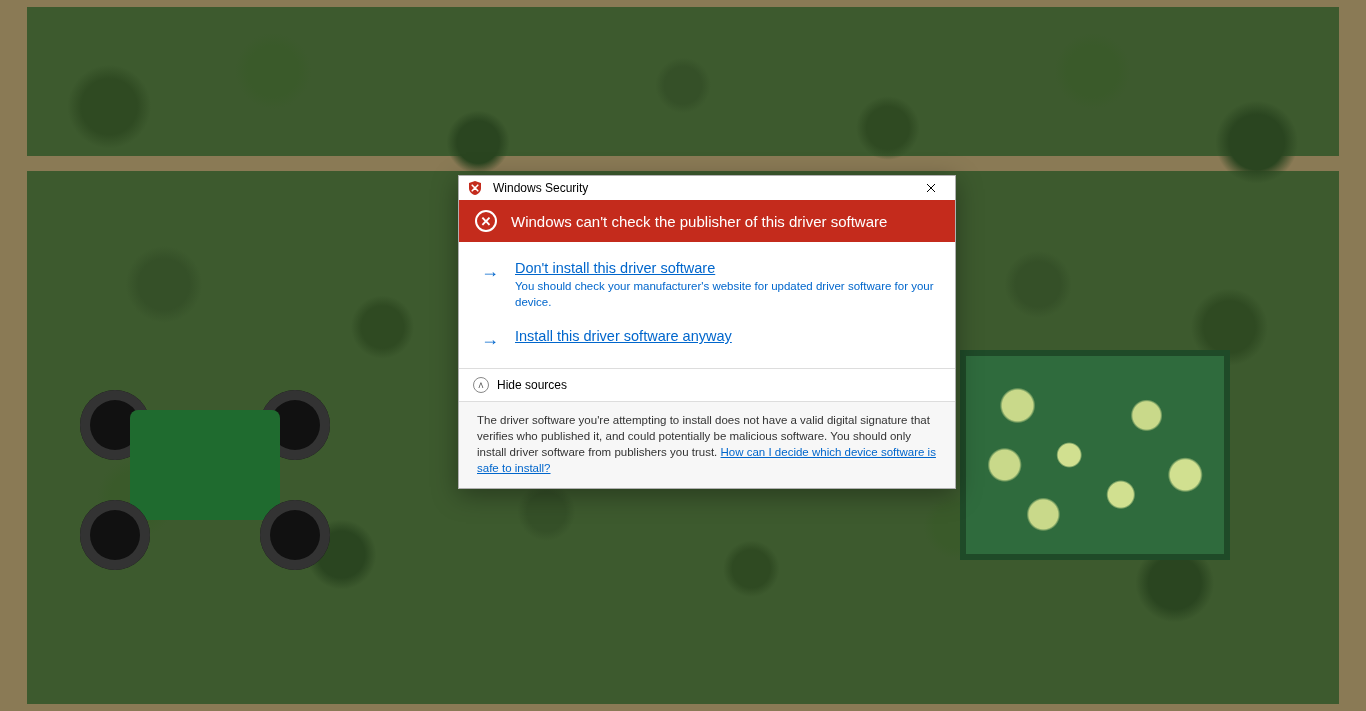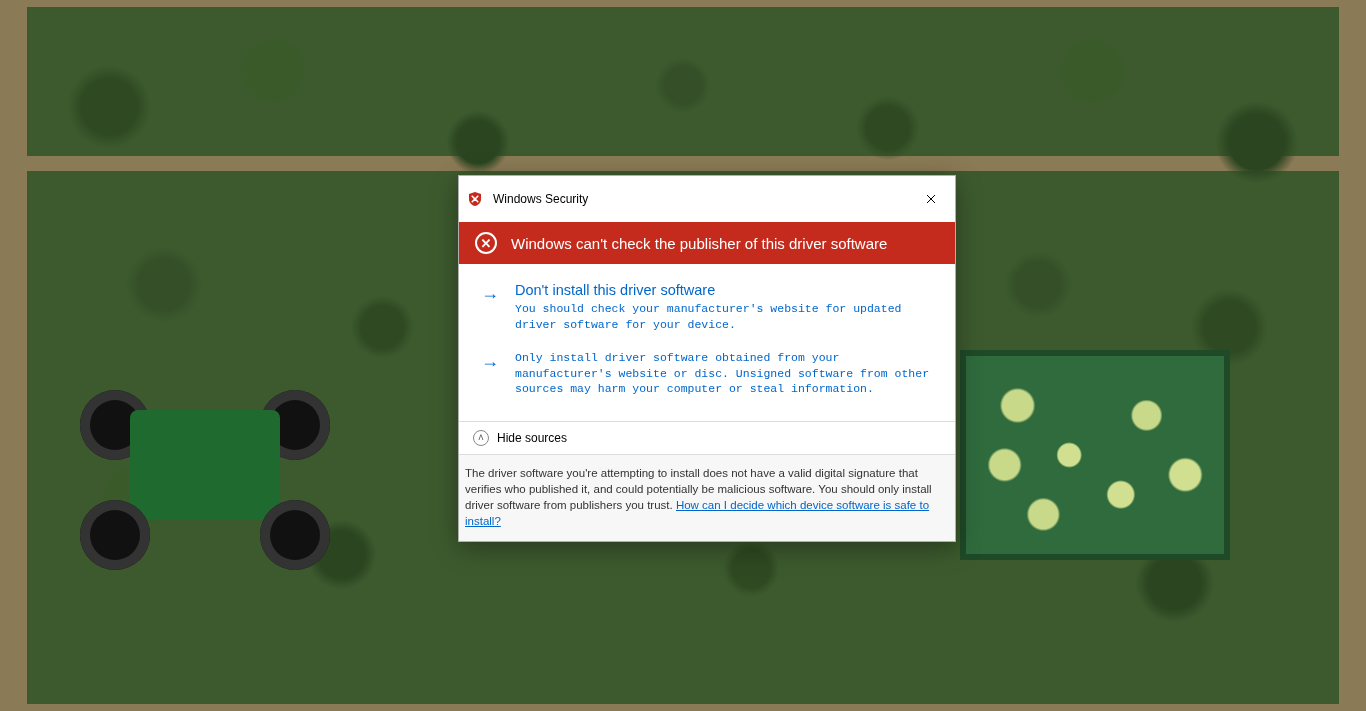"Windows Security" .titlebar { height: 46px -> 24px }
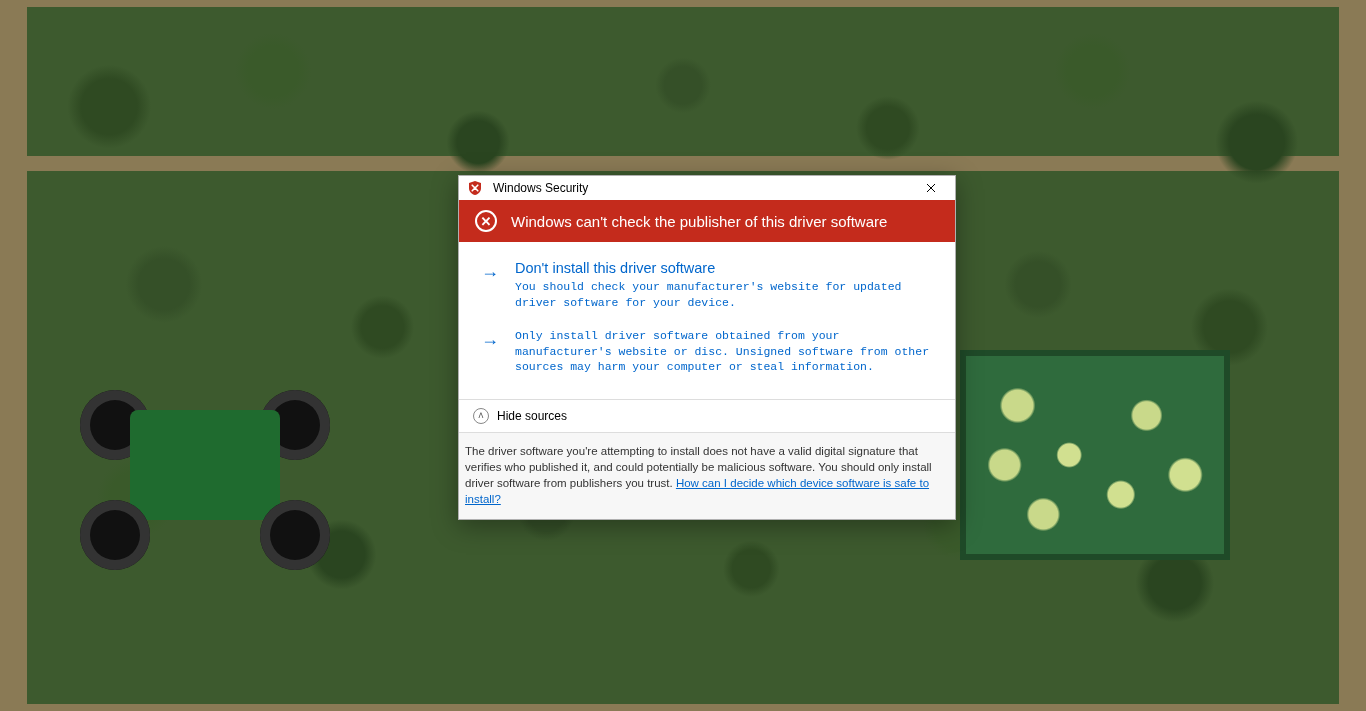"Don't install this driver software" .option-title { text-decoration: none -> underline }
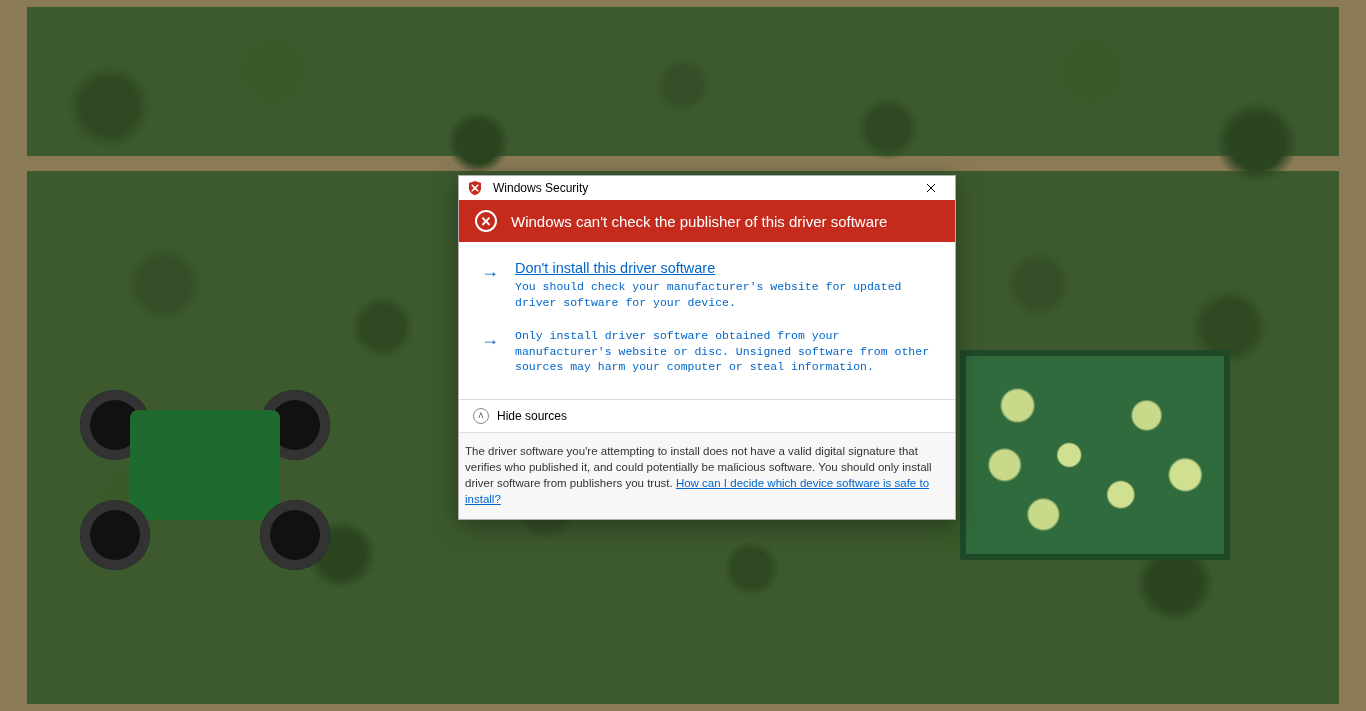"You should check your manufacturer's" .option-desc { font-family: Liberation Mono, monospace -> none }
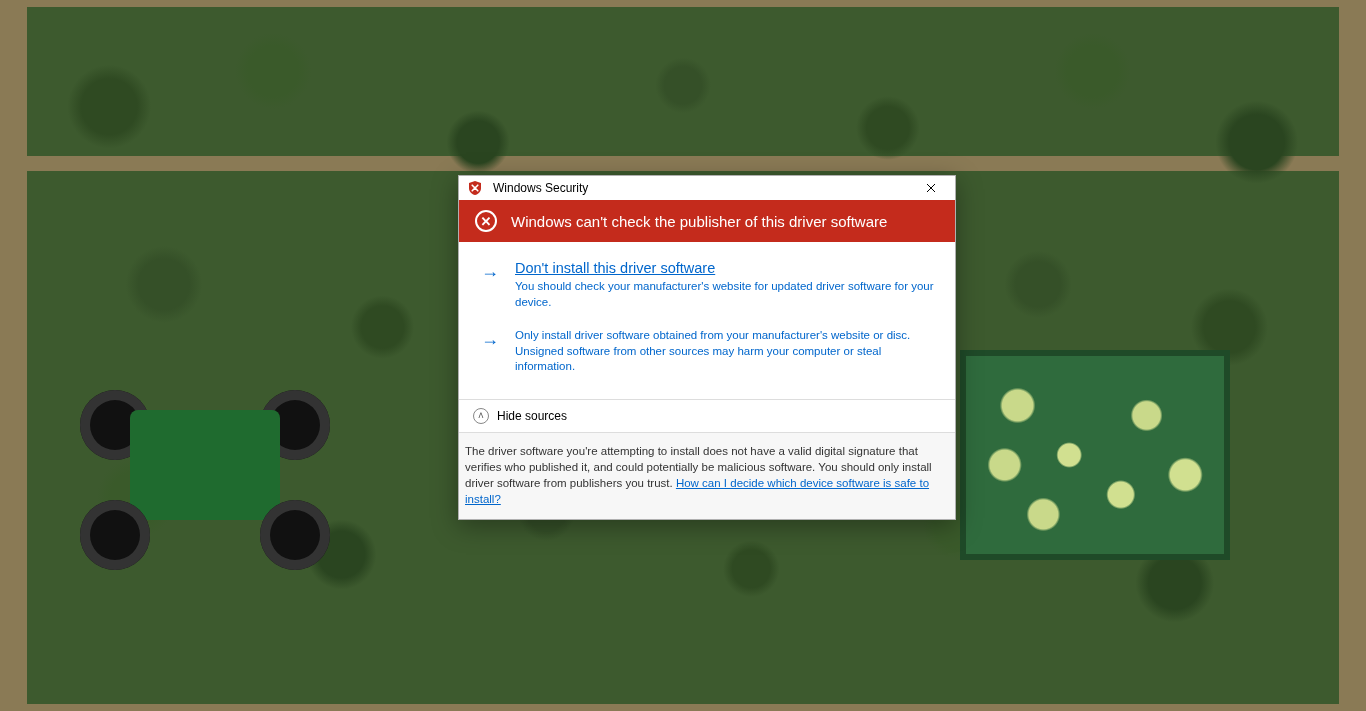"Install this driver software anyway" div.option-title { html: none -> <div>Install this driver software anyway</div> }
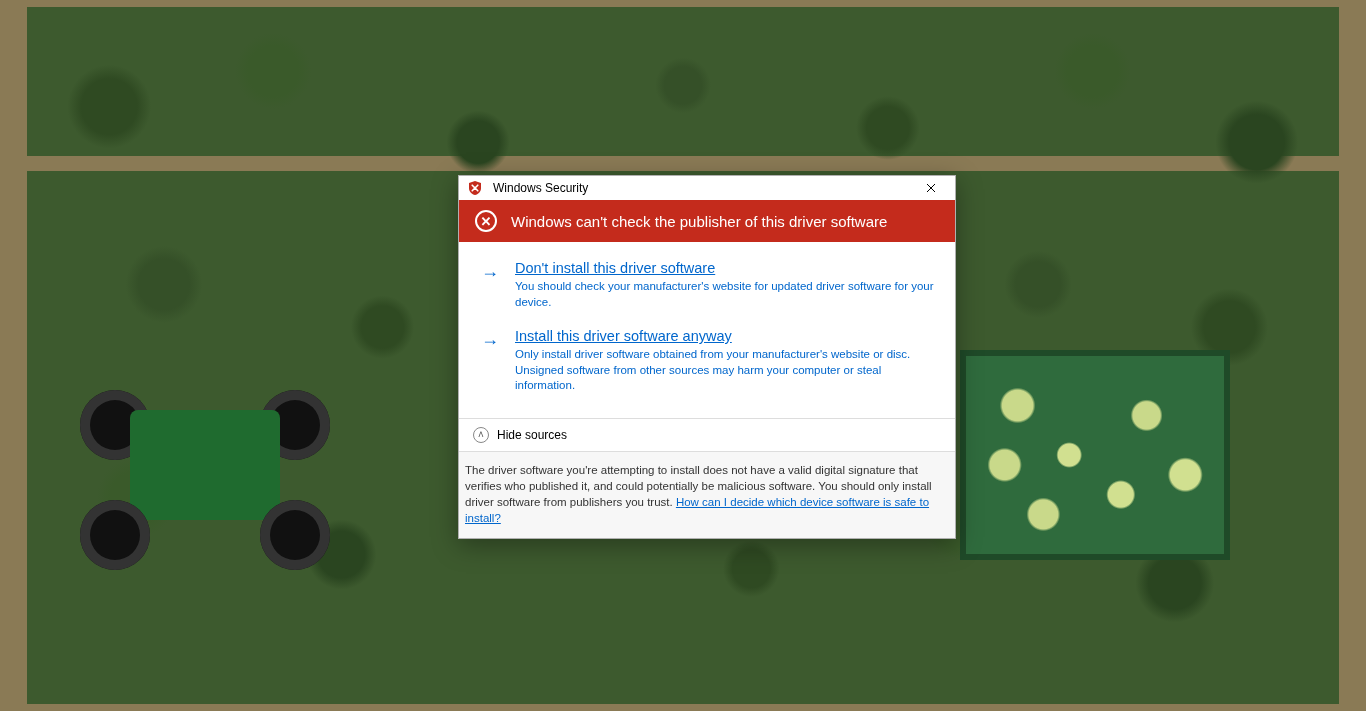"Only install driver software obtained" div.option-desc { html: <div>Only install driver software obtained from your manufacturer's website or disc. Unsigned software from other sources may harm your computer or steal information.</div> -> none }
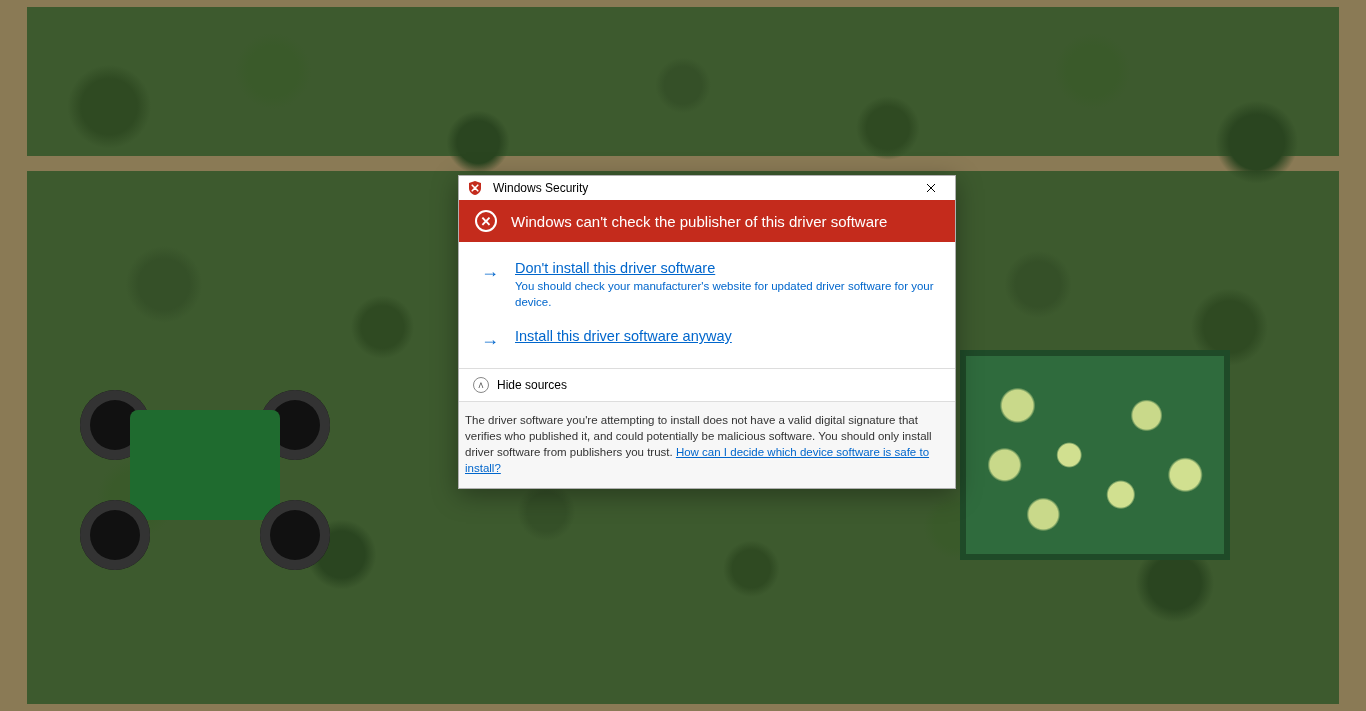"The driver software you're attempting" .details-body { padding: 10px 14px 12px 6px -> 10px 14px 12px 18px }
